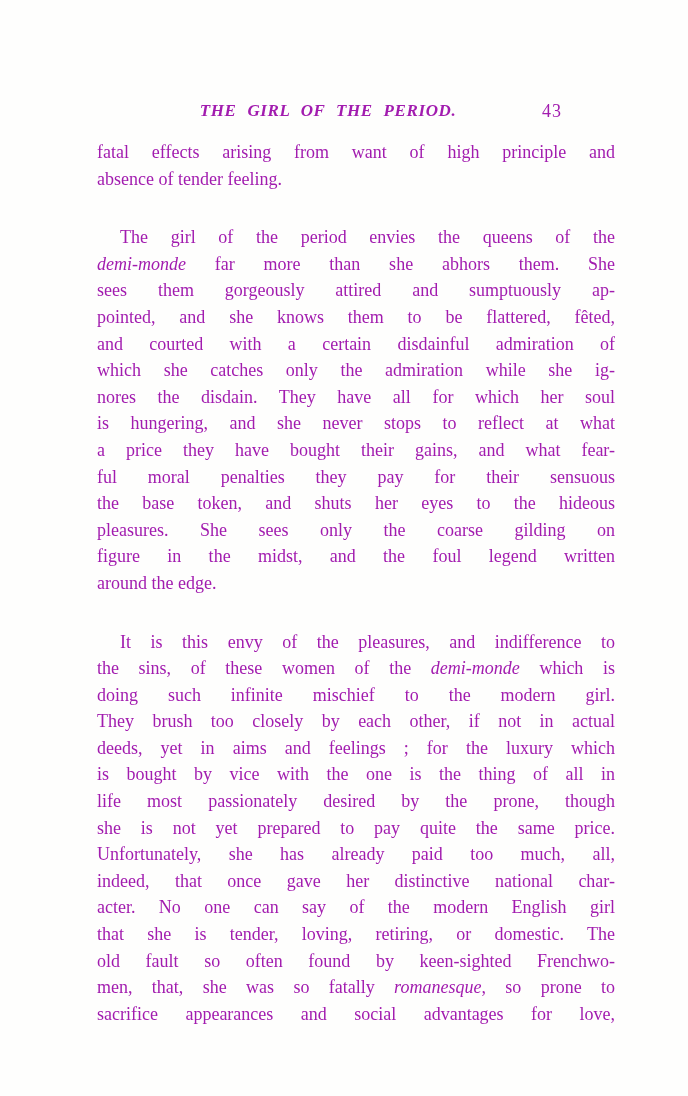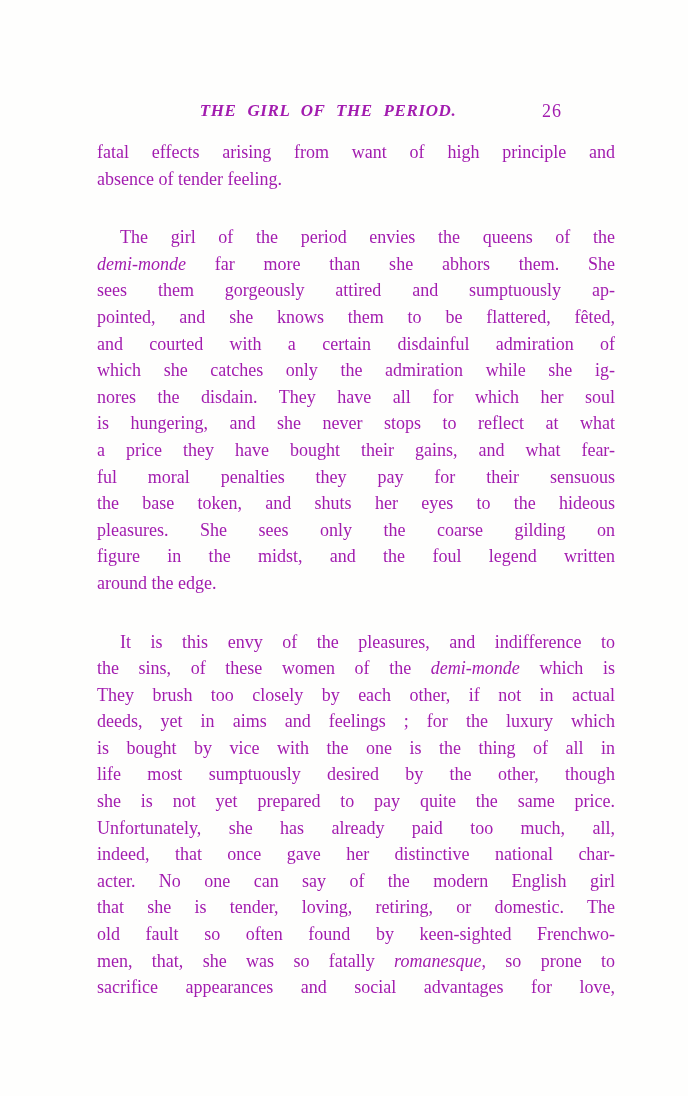"26" span.page-number { text: 26 -> 43 }
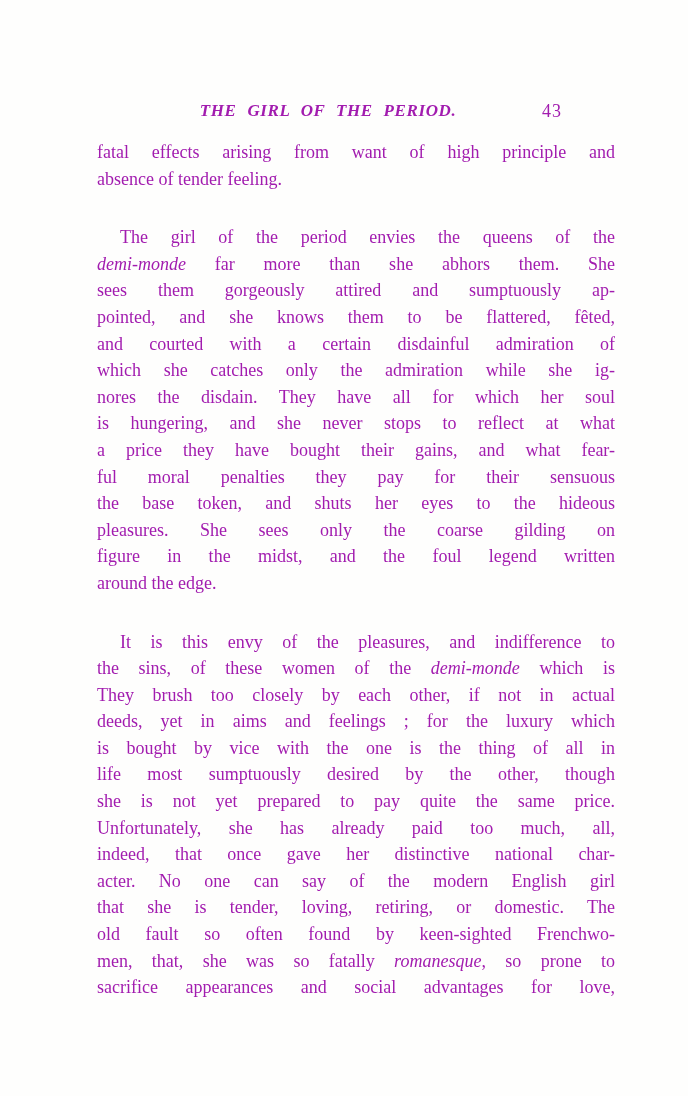"doing such infinite mischief to" div.line { html: none -> <div><span>doing such infinite mischief to the modern girl.</span></div> }
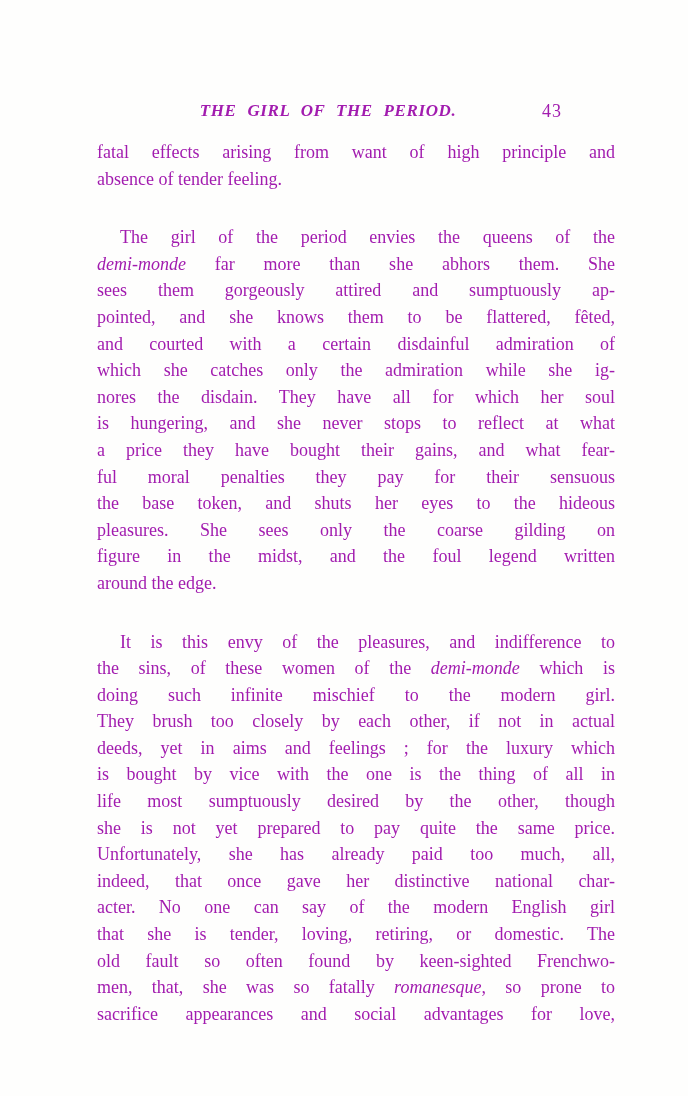"life most sumptuously desired by" span { text: sumptuously desired by the other -> passionately desired by the prone }
